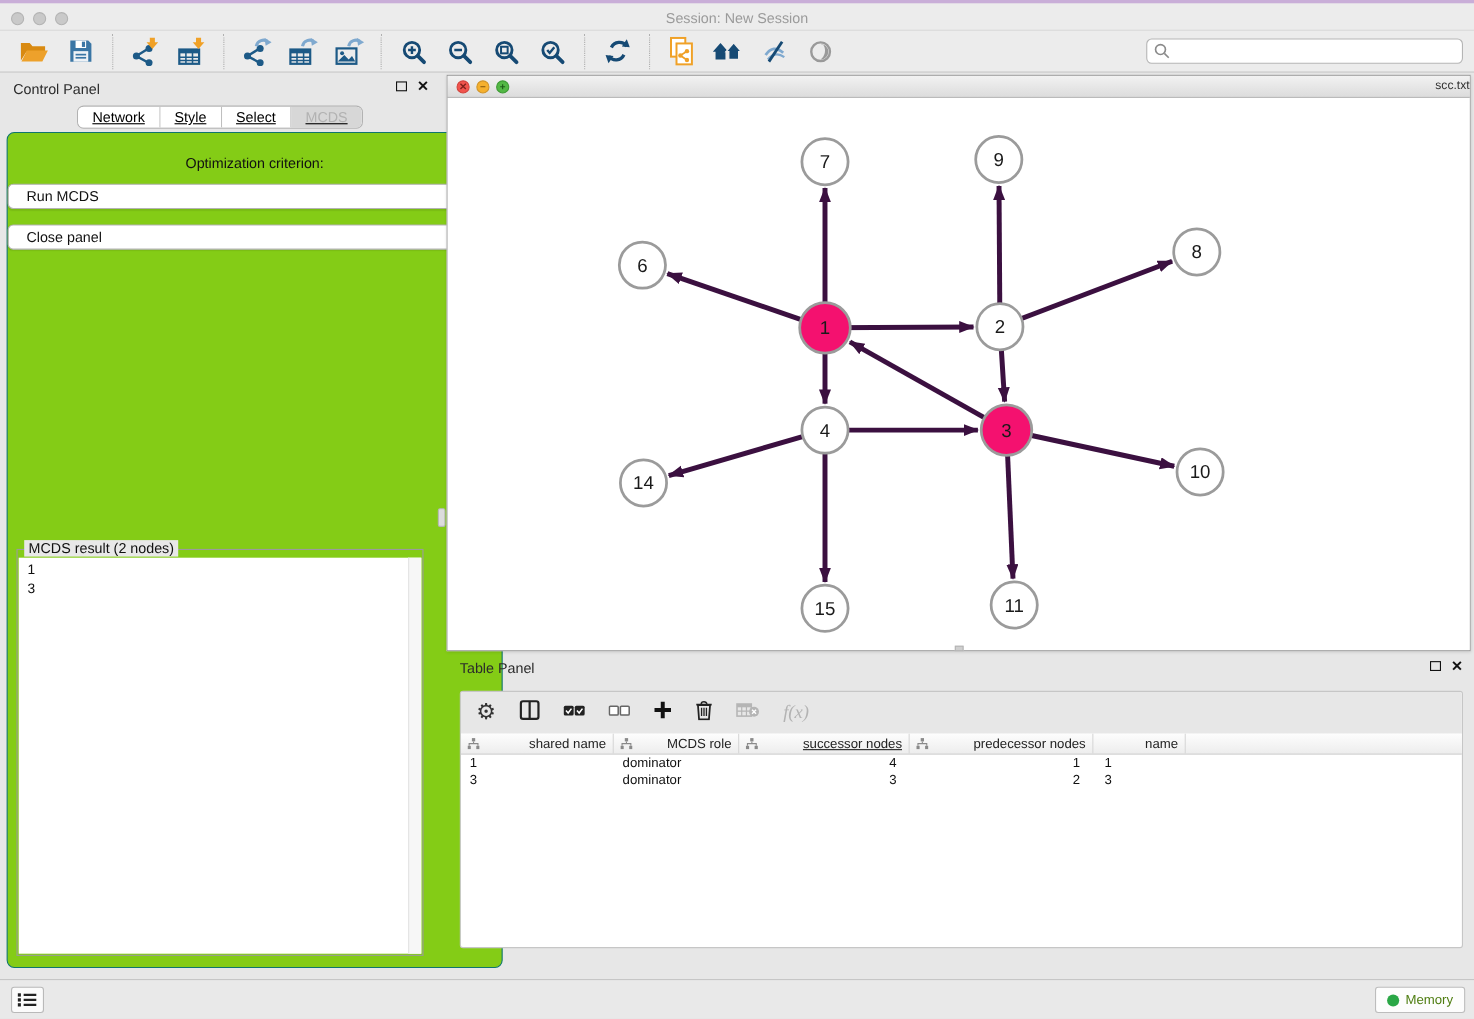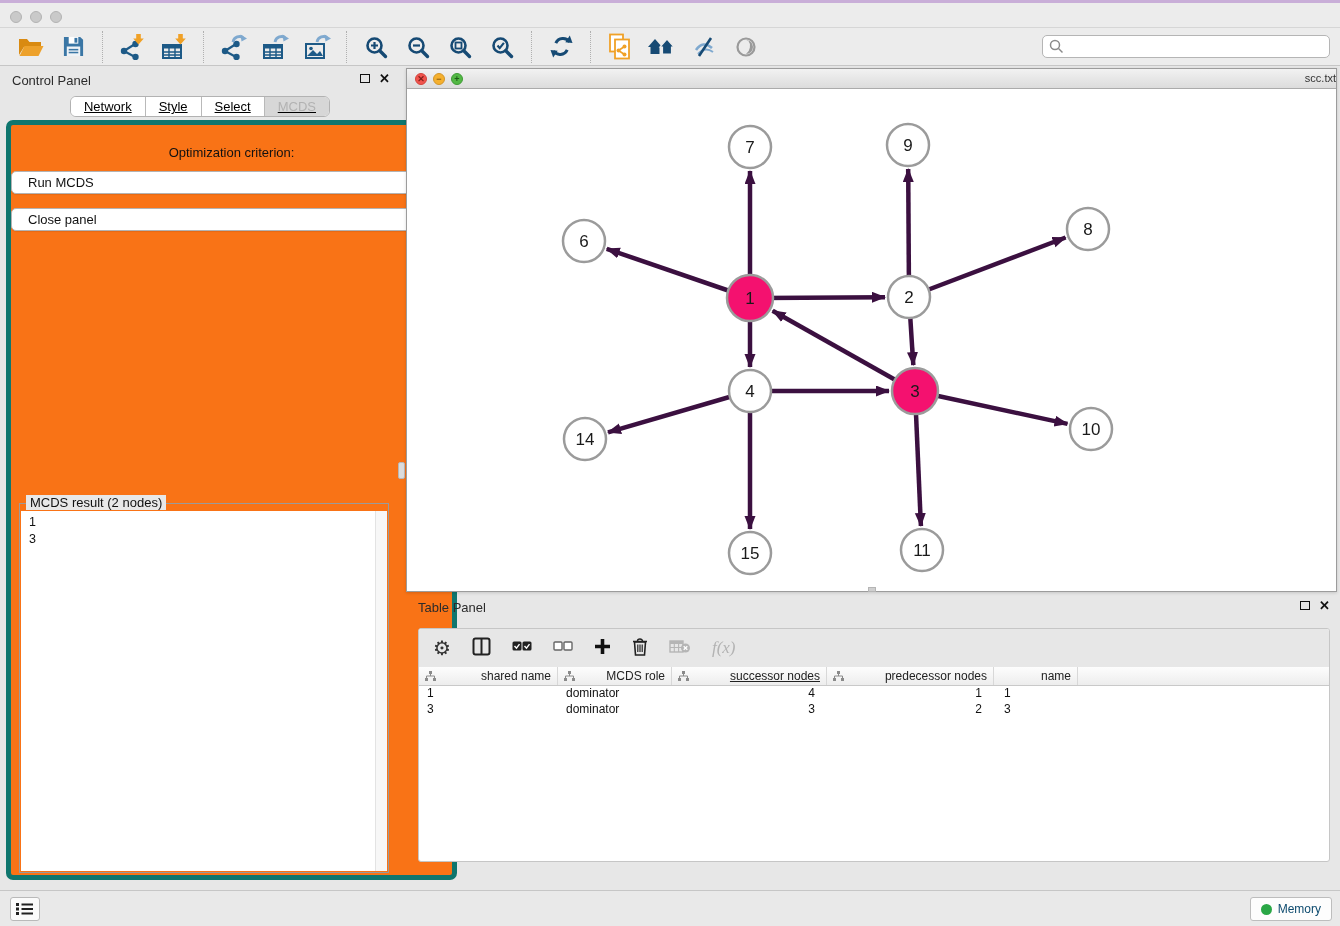"Session: New Session" div.titlebar-title { html: none -> <div>Session: New Session</div> }
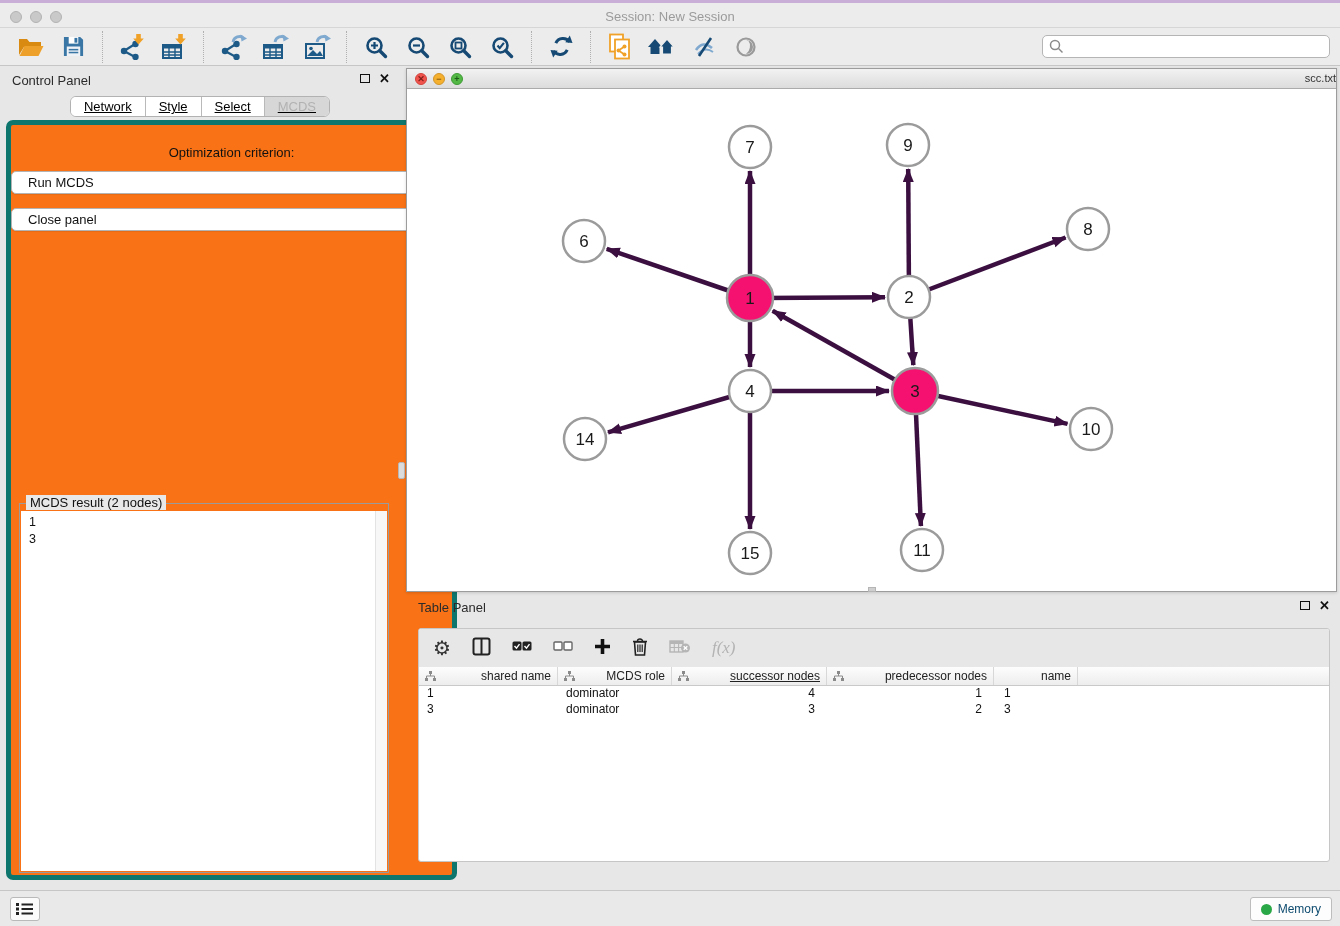"Optimization criterion:" .cp-body { background: #f97316 -> #84cc16; border: 5px solid #0f766e -> 1px solid #0f766e }
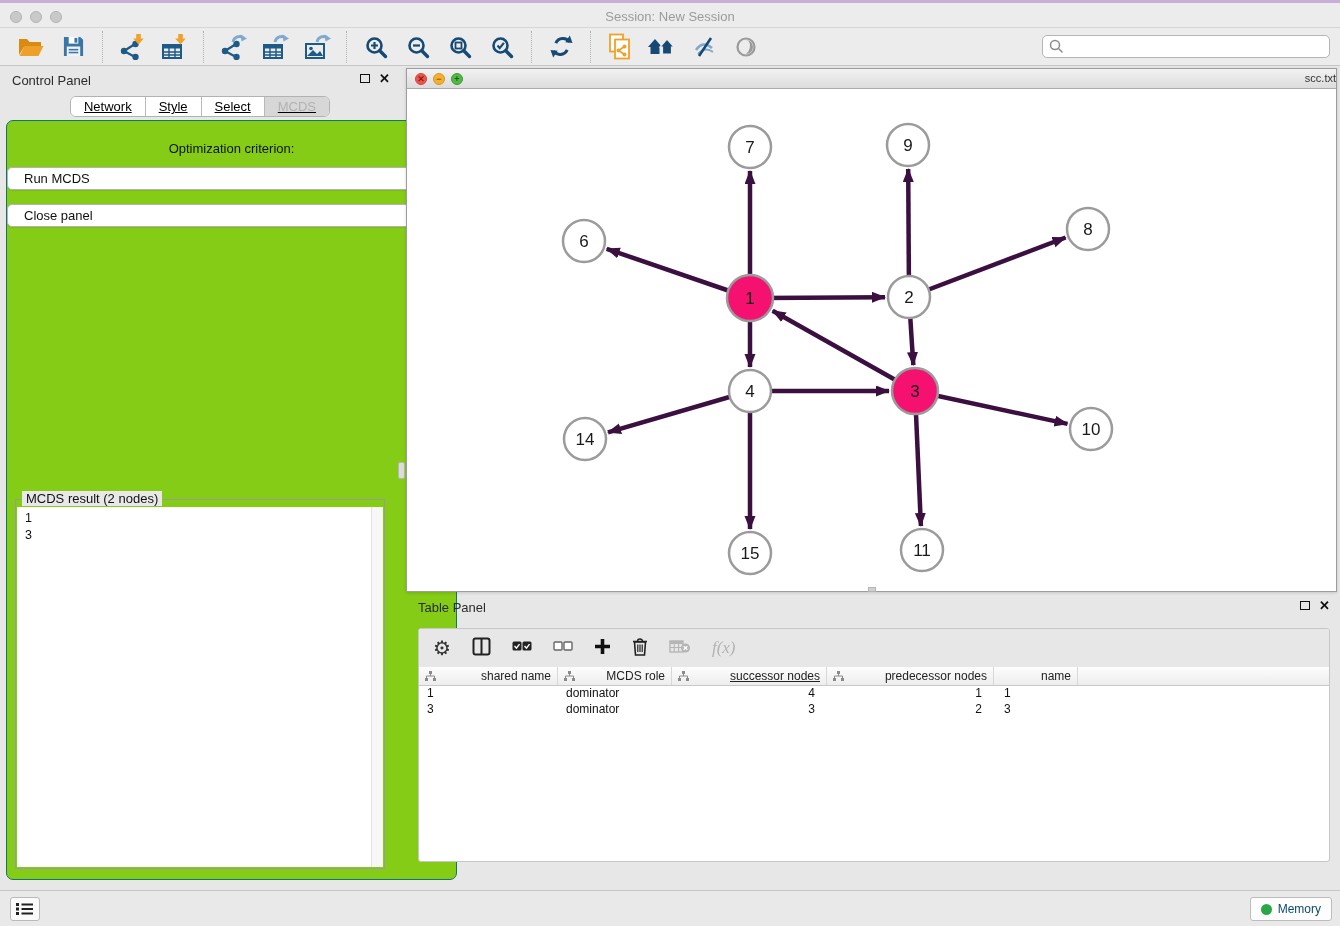"Memory" .memory-btn { color: #0c4a6e -> #4d7c0f }
